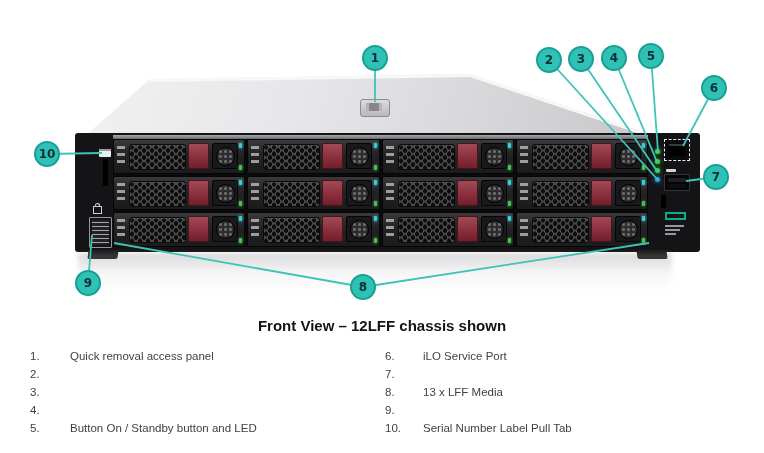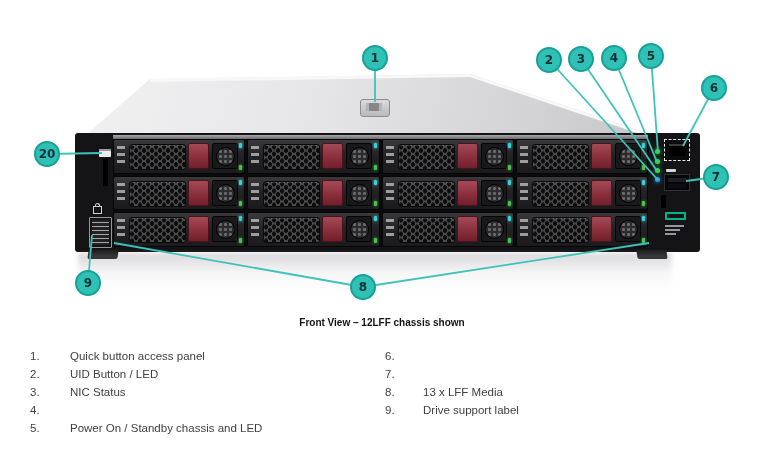"20" div.co { text: 20 -> 10 }
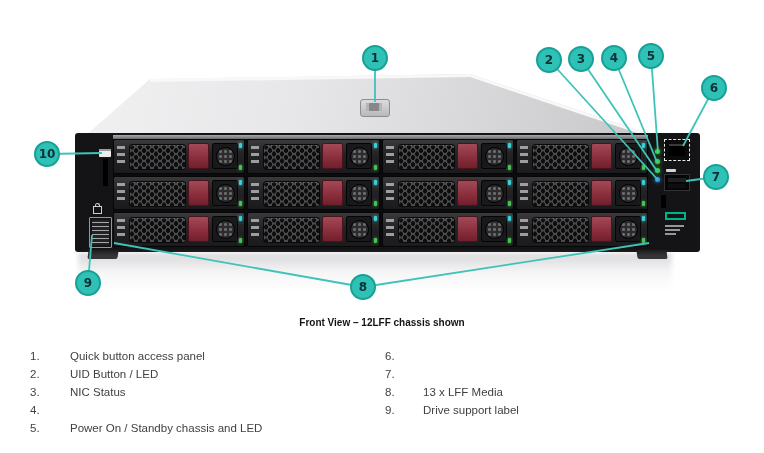"Front View – 12LFF chassis" #caption { font-size: 10px -> 15px }
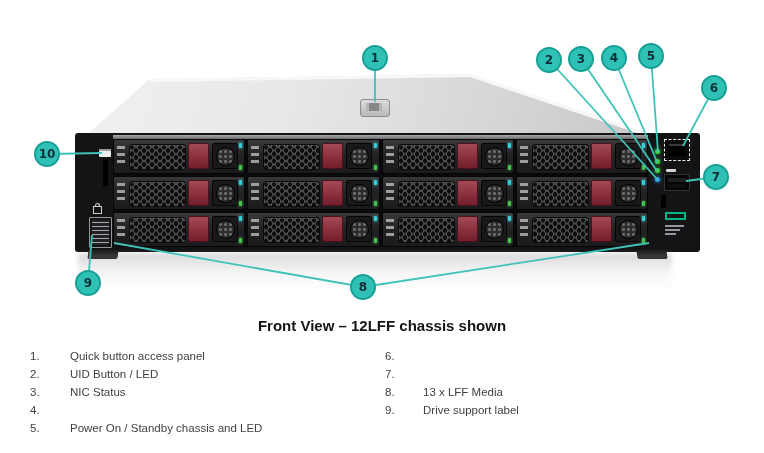"Quick button access panel" span.lbl { text: button -> removal }
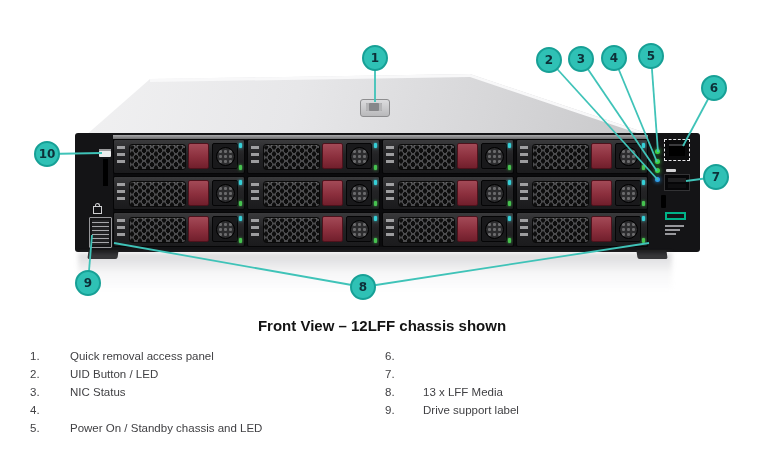"iLO Service Port" span.lbl { html: none -> <span>iLO Service Port</span> }
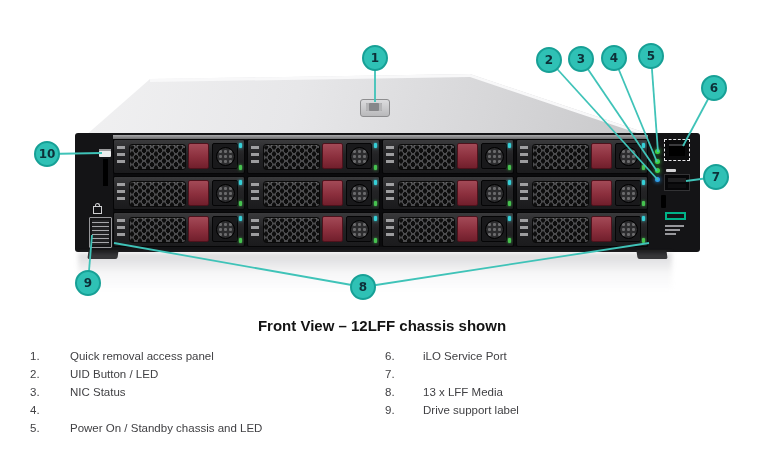"UID Button / LED" span.lbl { html: <span>UID Button / LED</span> -> none }
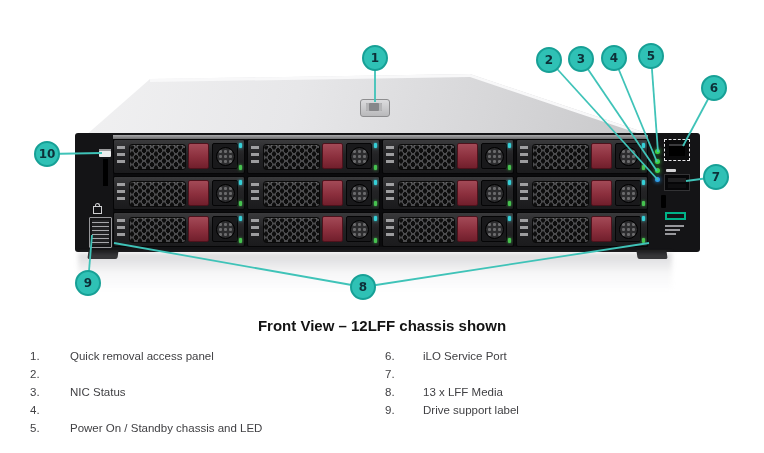"NIC Status" span.lbl { html: <span>NIC Status</span> -> none }
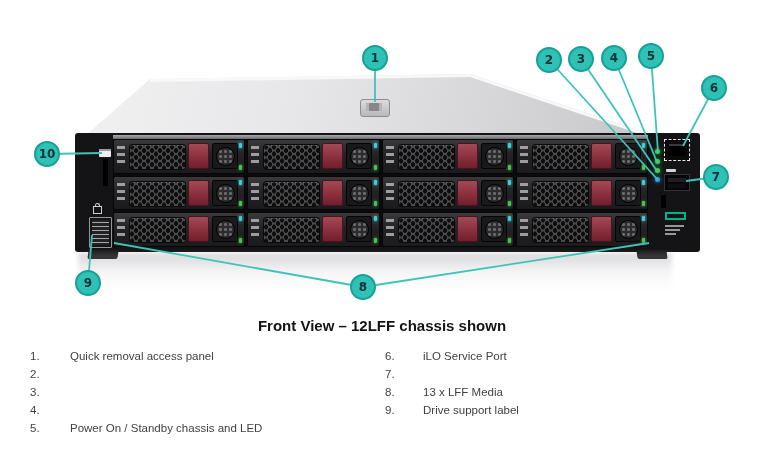"Drive support label" span.lbl { html: <span>Drive support label</span> -> none }
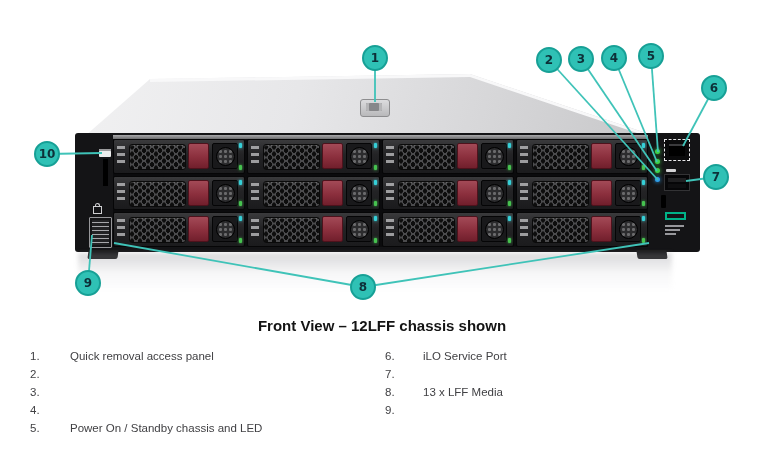"Power On / Standby chassis" span.lbl { text: Power On / Standby chassis -> Button On / Standby button }
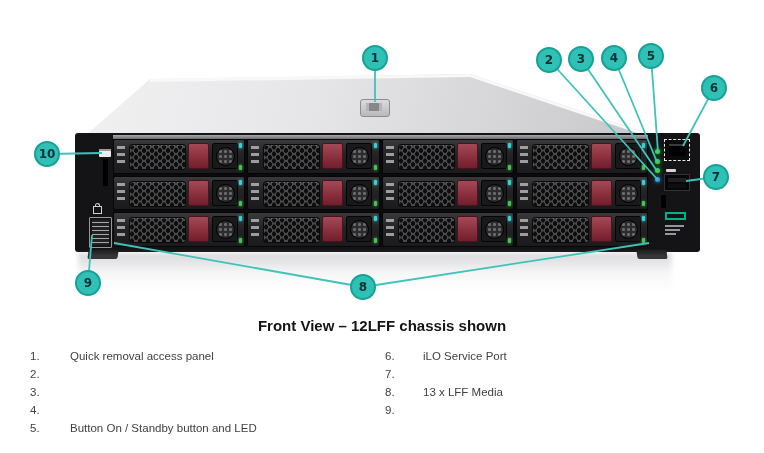"10." div.lrow { html: none -> <div> <span>10.</span> <span>Serial Number Label Pull Tab</span> </div> }
